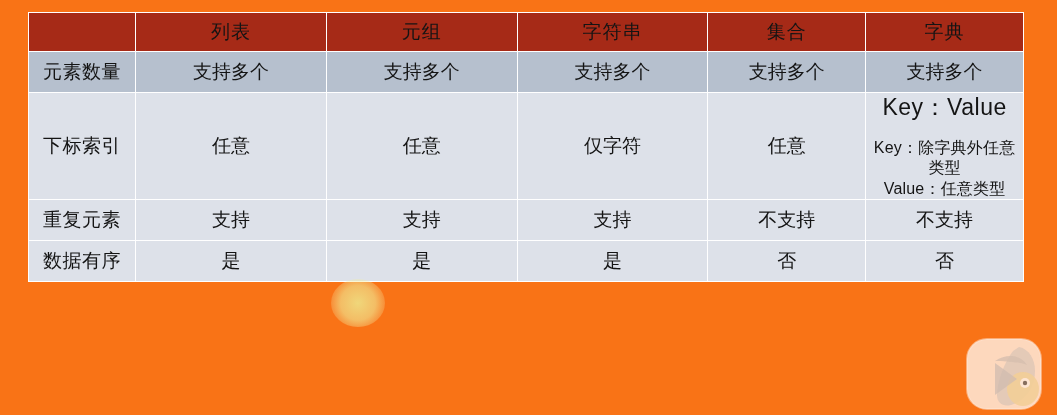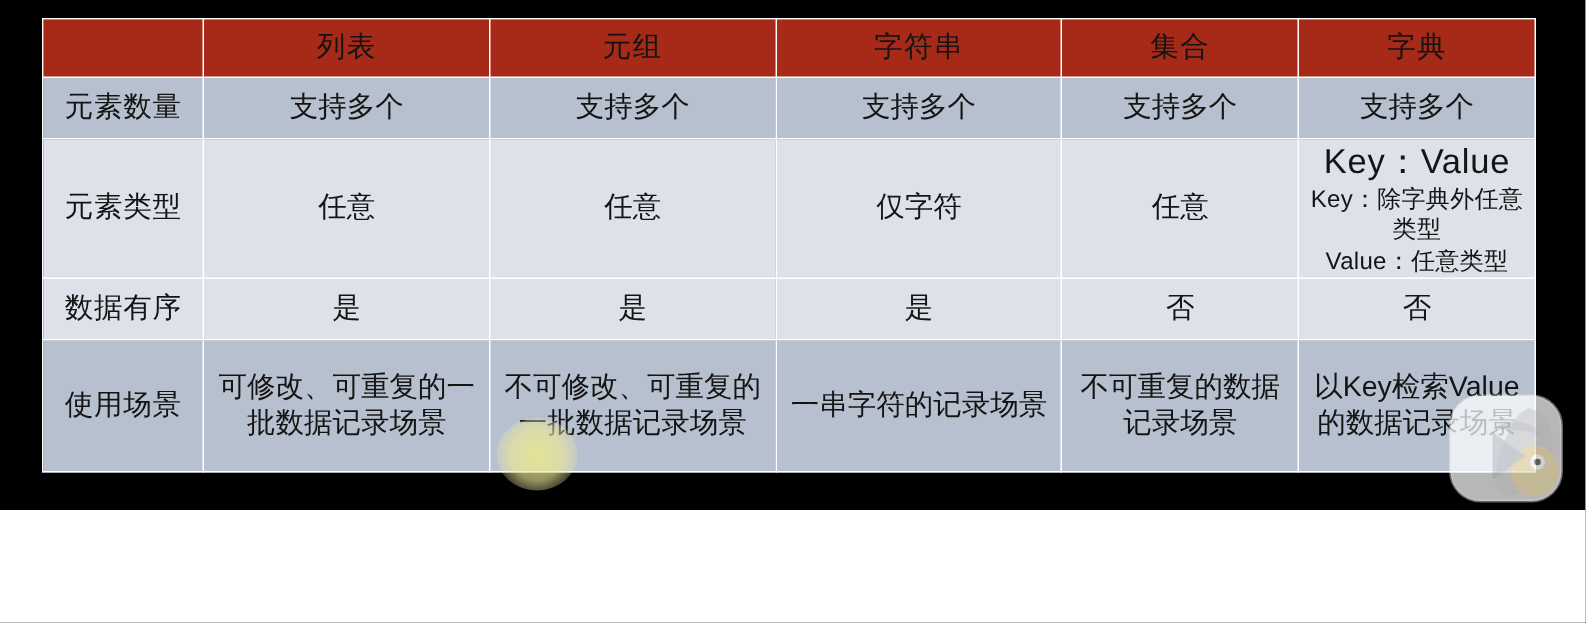"列表" #stage { background: #000000 -> #f97316; height: 340px -> 415px }
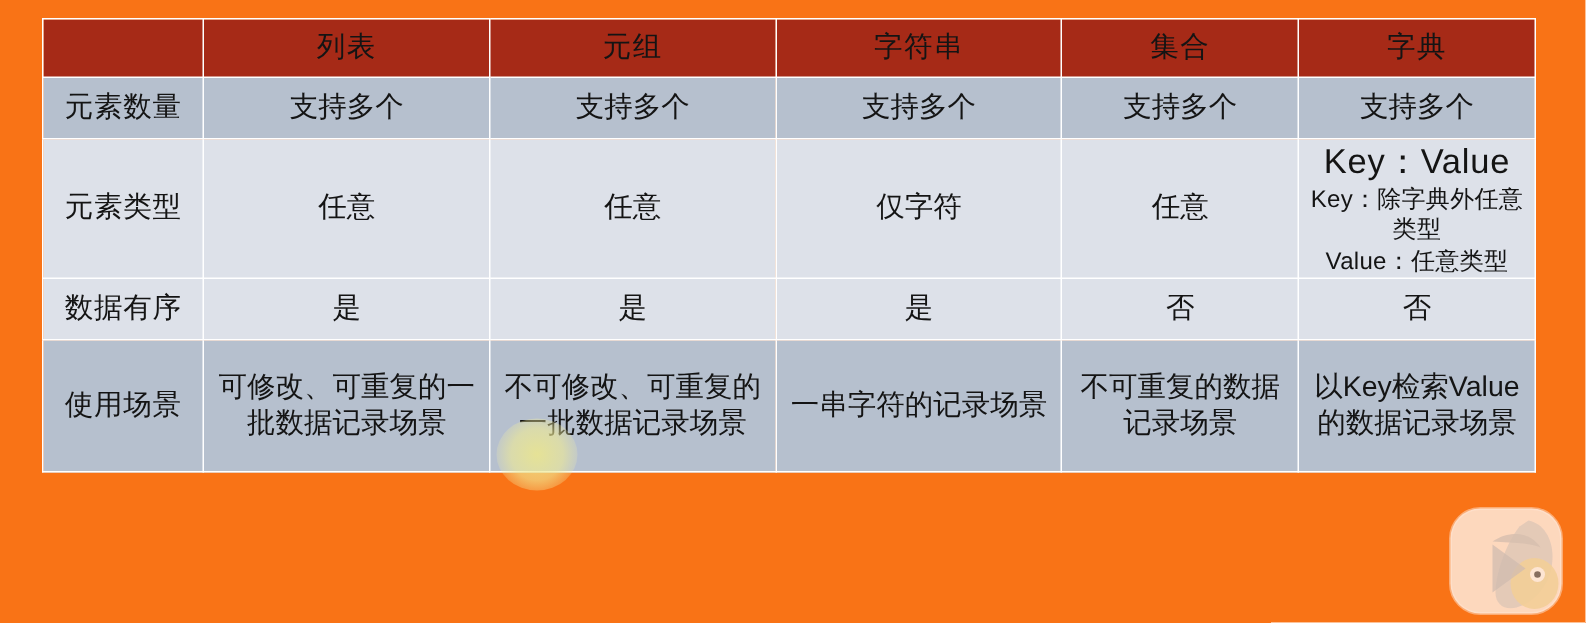"Key：Value" .kv-main { margin-bottom: 2px -> 16px }
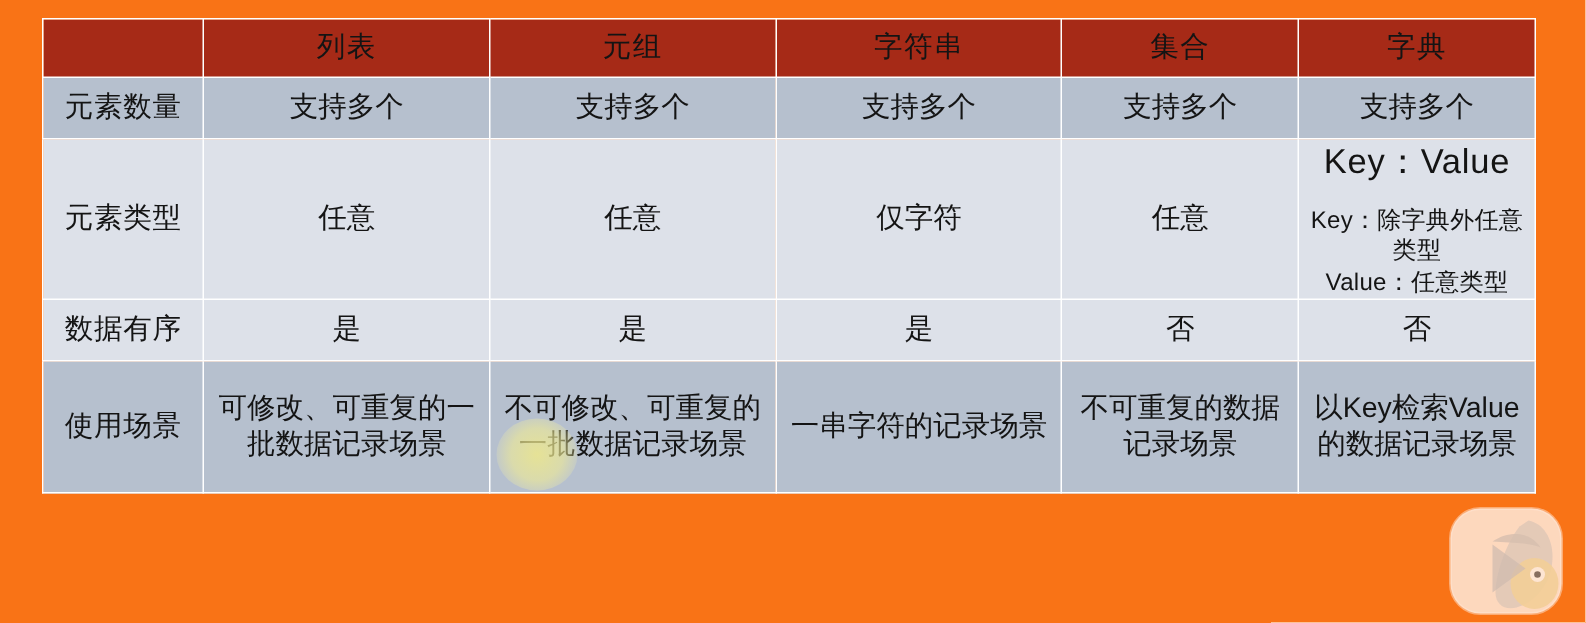"元素类型" td.label-cell { text: 元素类型 -> 下标索引 }
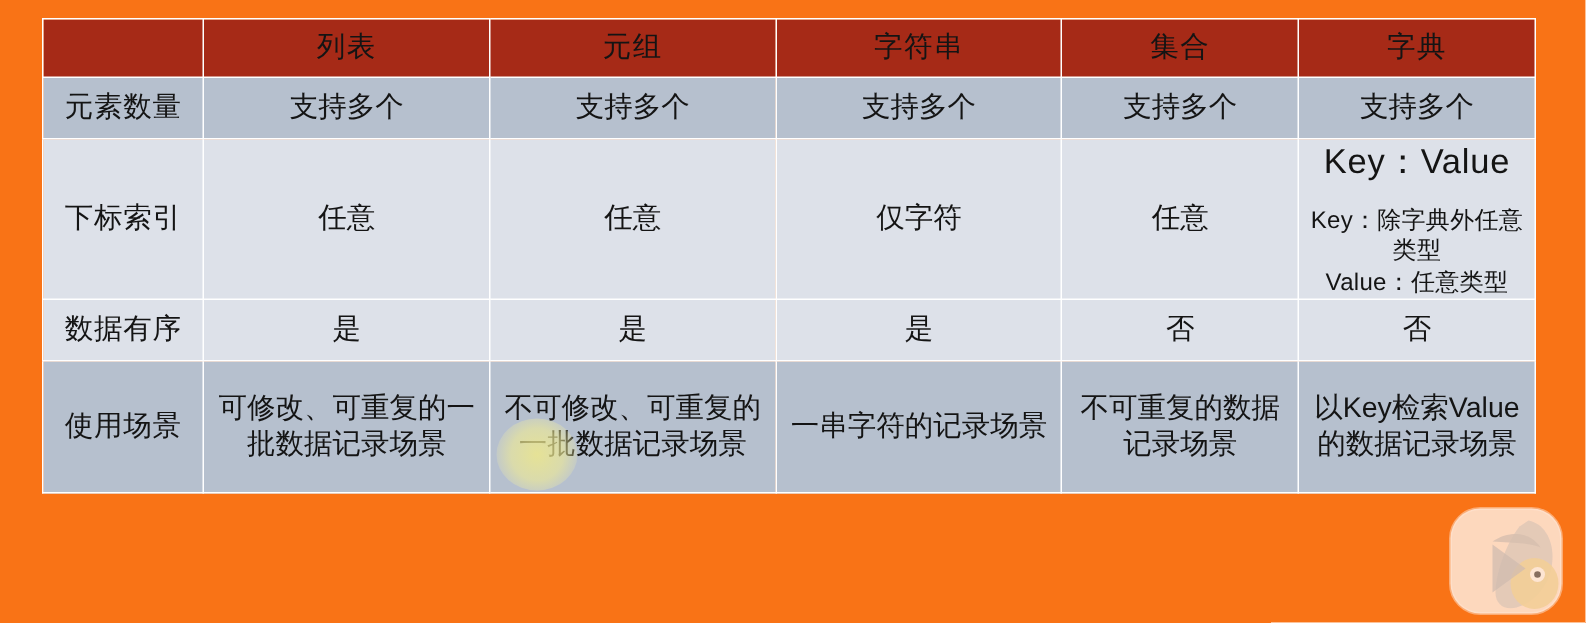"重复元素" tr.row-light { html: none -> <tr> <td>重复元素</td> <td>支持</td> <td>支持</td> <td>支持</td> <td>不支持</td> <td>不支持</td> </tr> }
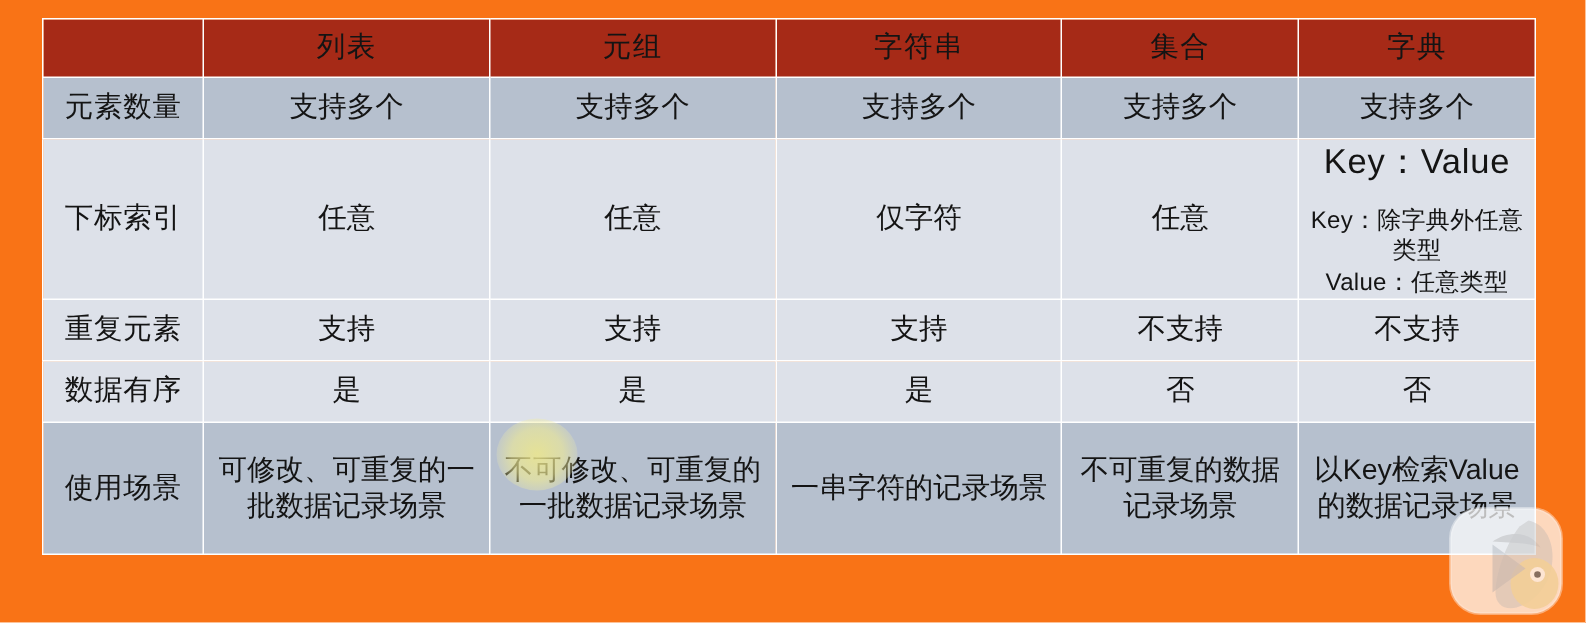"使用场景" tr.row-dark { html: <tr> <td>使用场景</td> <td>可修改、可重复的一批数据记录场景</td> <td>不可修改、可重复的一批数据记录场景</td> <td>一串字符的记录场景</td> <td>不可重复的数据记录场景</td> <td>以Key检索Value的数据记录场景</td> </tr> -> none }
